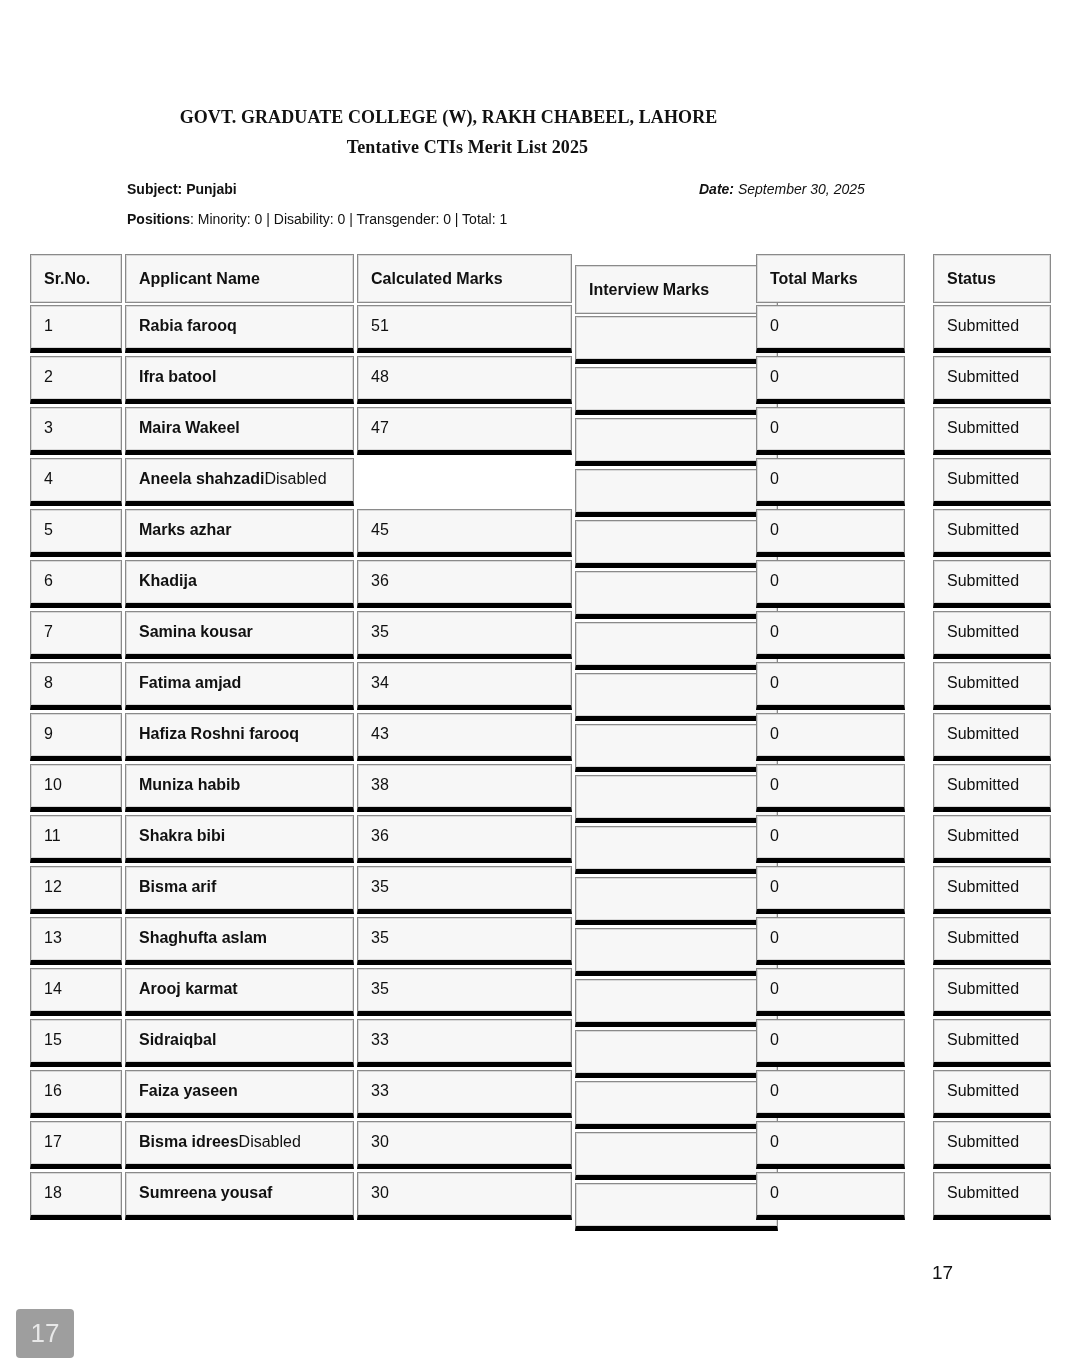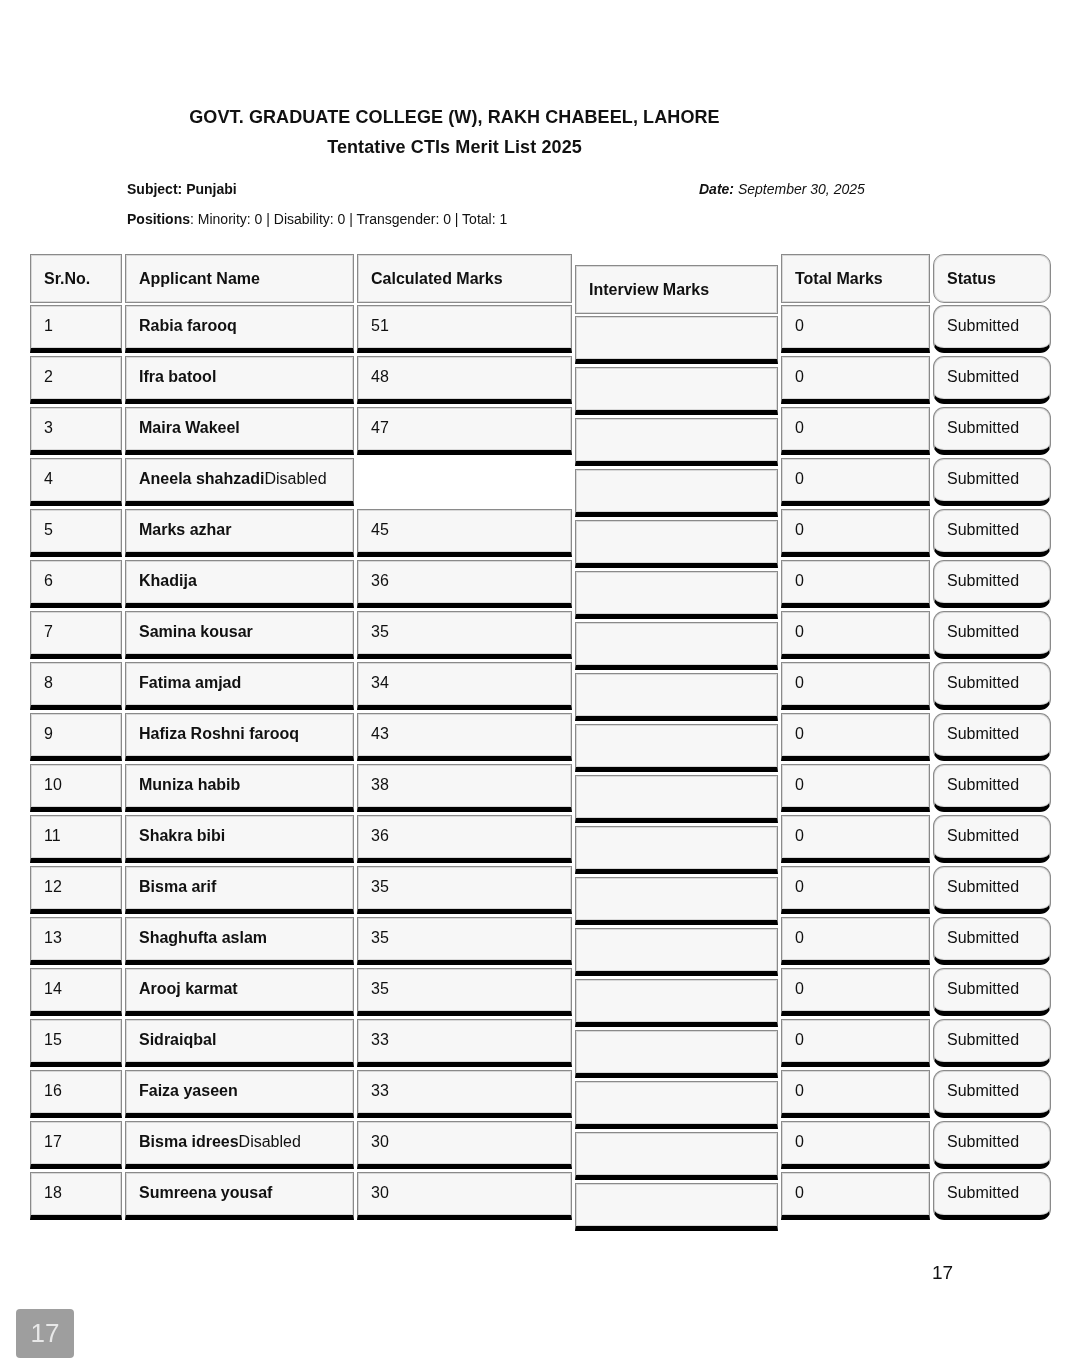"GOVT. GRADUATE COLLEGE (W), RAKH" .title { font-family: none -> Liberation Serif, serif; left: 6px -> 0 }
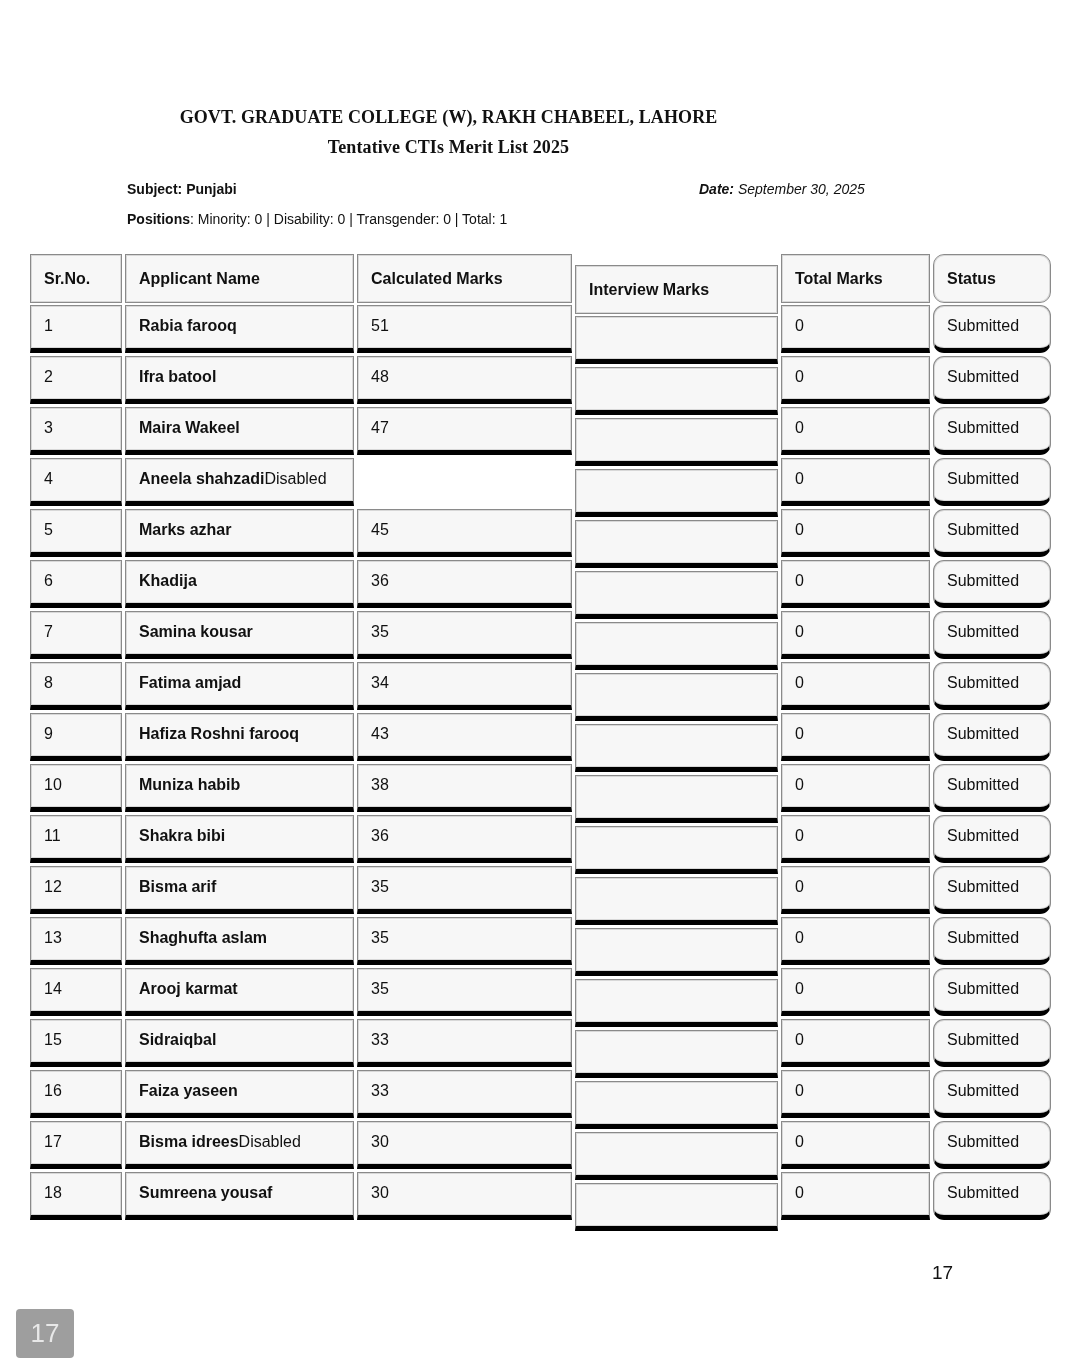"Tentative CTIs Merit List 2025" .t2 { padding-left: none -> 19px }
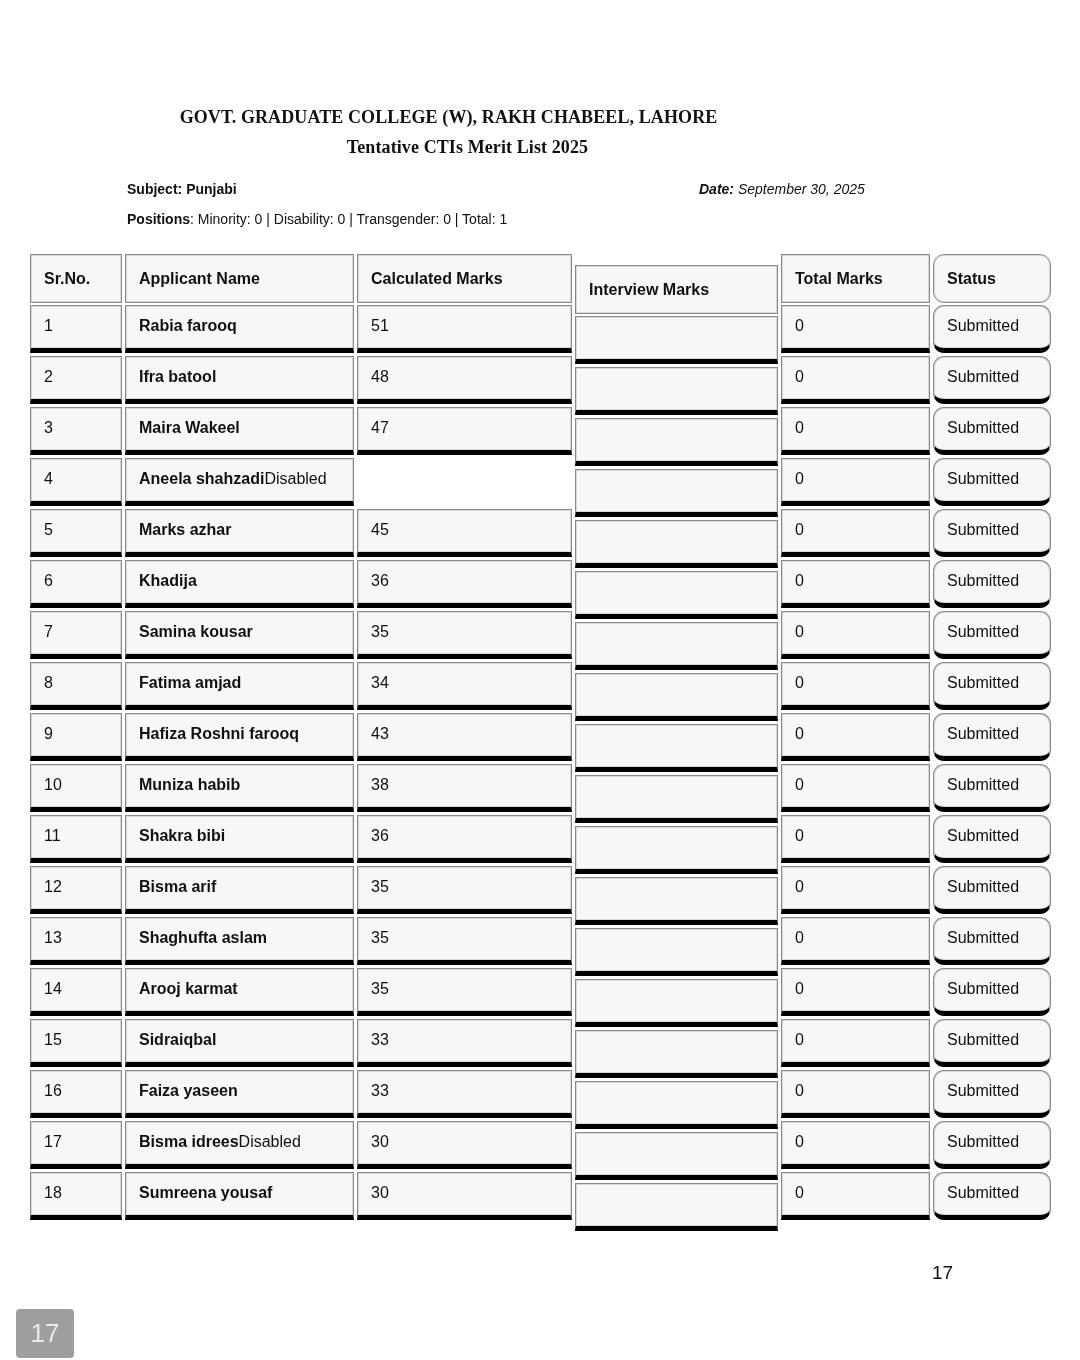"Total Marks" .c4 { left: 751px -> 726px }
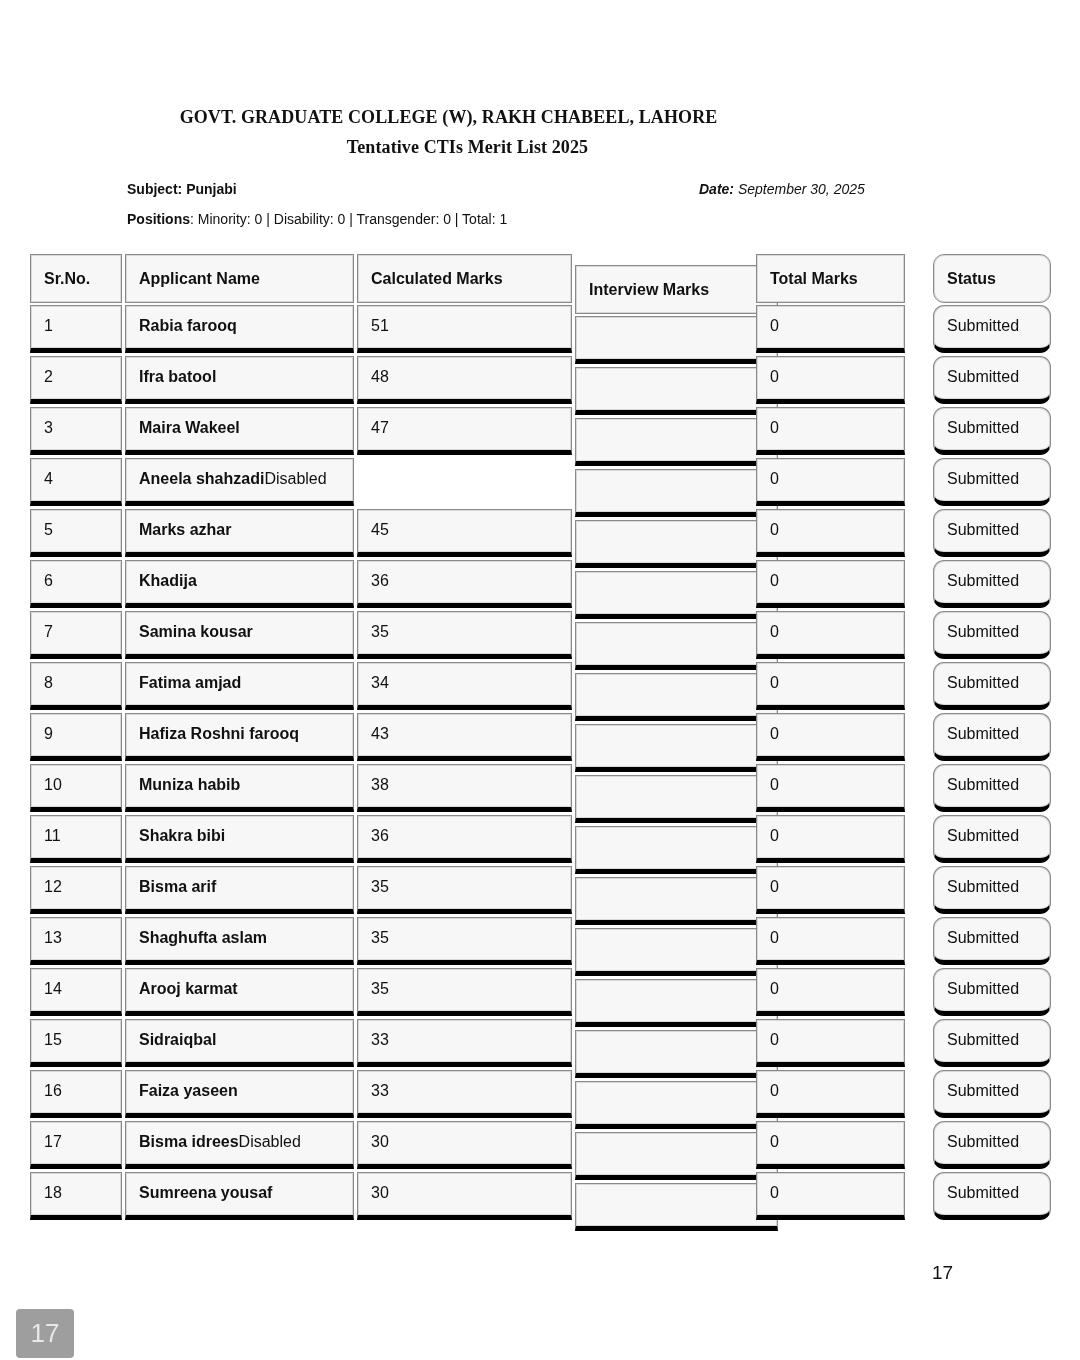"Status" .c5 { border-radius: 11px -> none }
